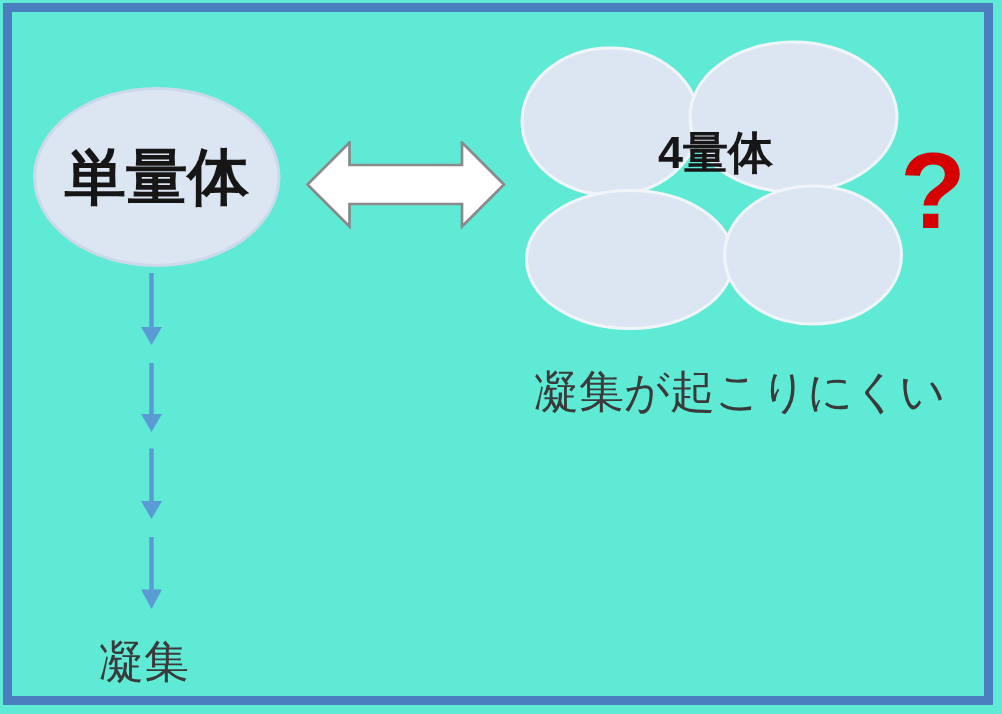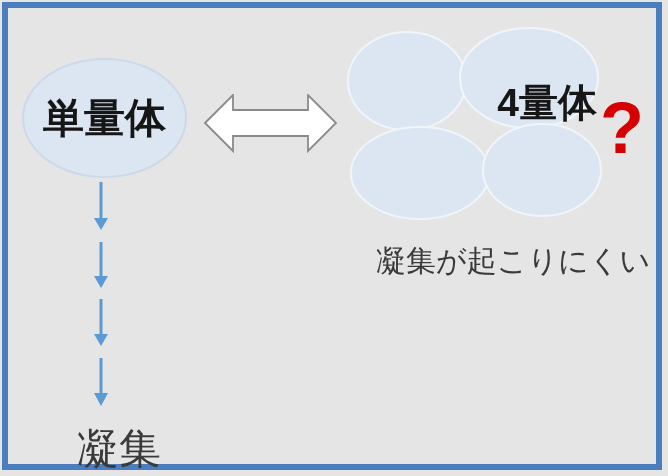"単量体" .canvas { background: #e5e5e5 -> #5eead4 }
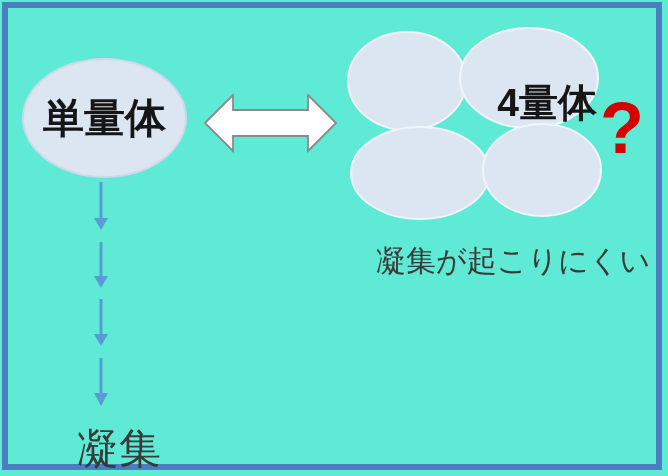"4量体" .tetramer-label { font-size: 39px -> 30px; text-align: right -> center }
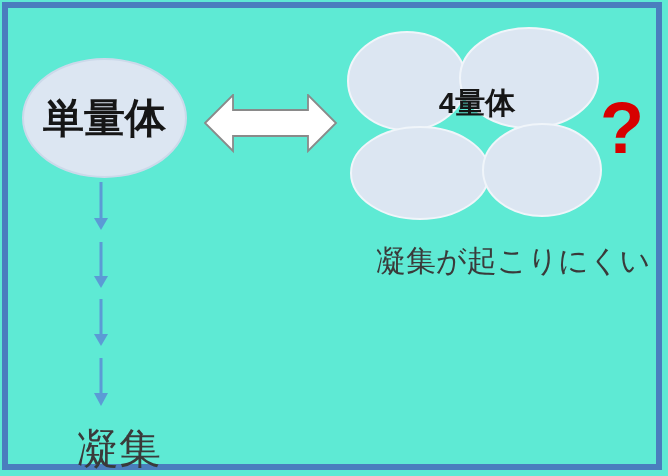"凝集が起こりにくい" .note-right { left: 376px -> 356px }
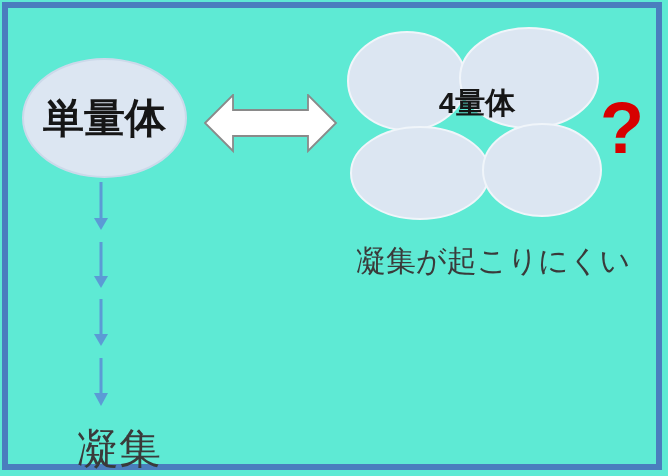"凝集" .note-bottom { font-size: 42px -> 30px; margin-left: 11px -> none }
